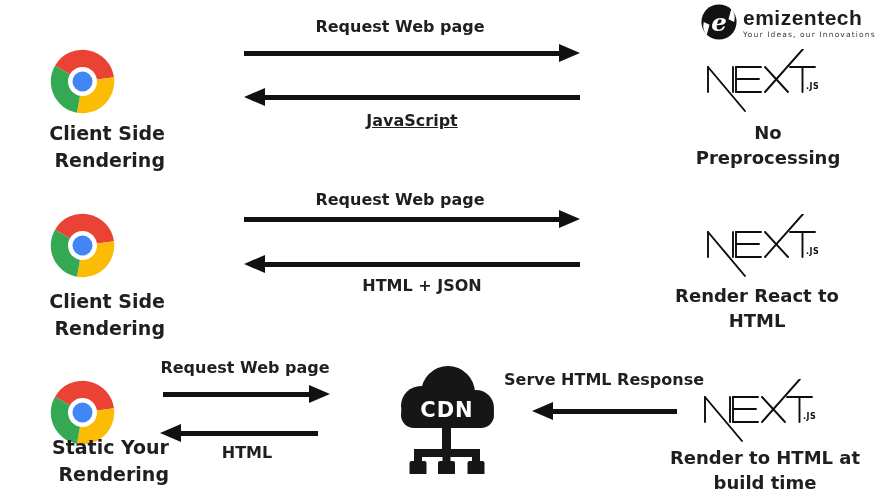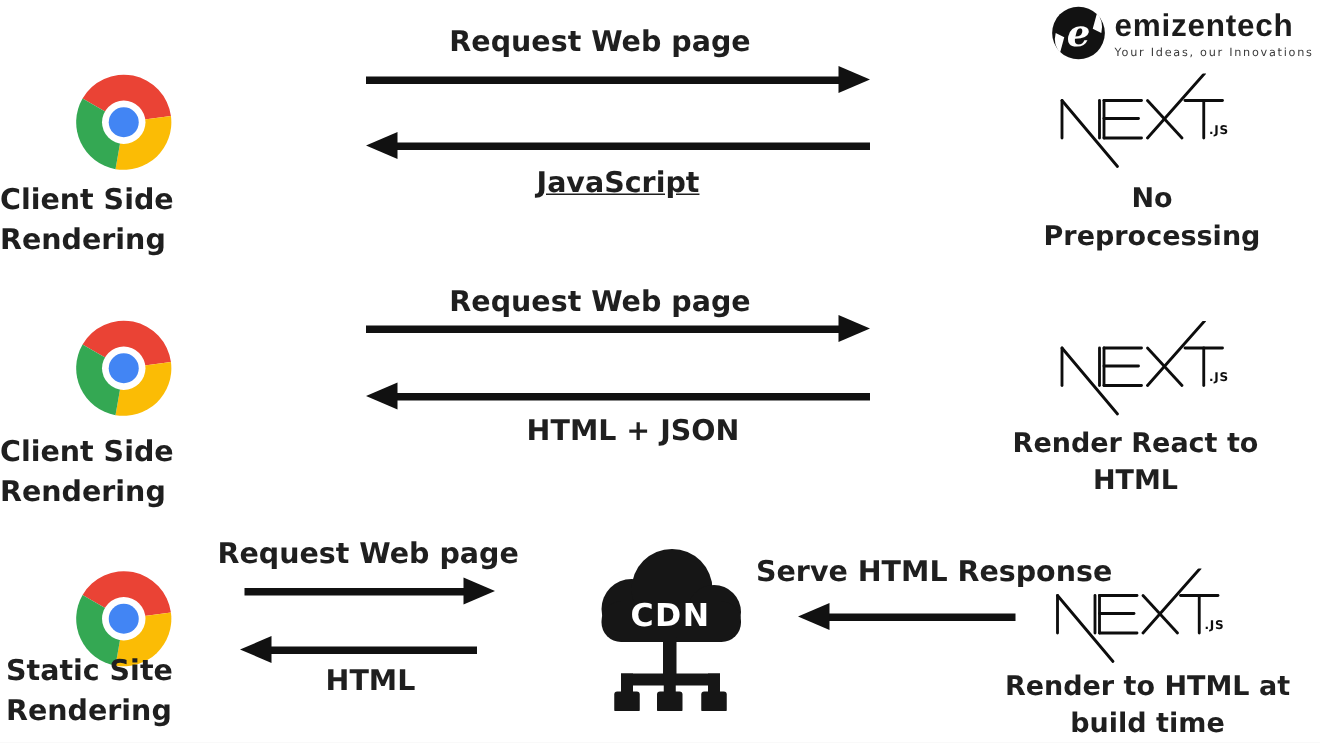"Request Web page" .arrow-label { font-size: 19px -> 16px }
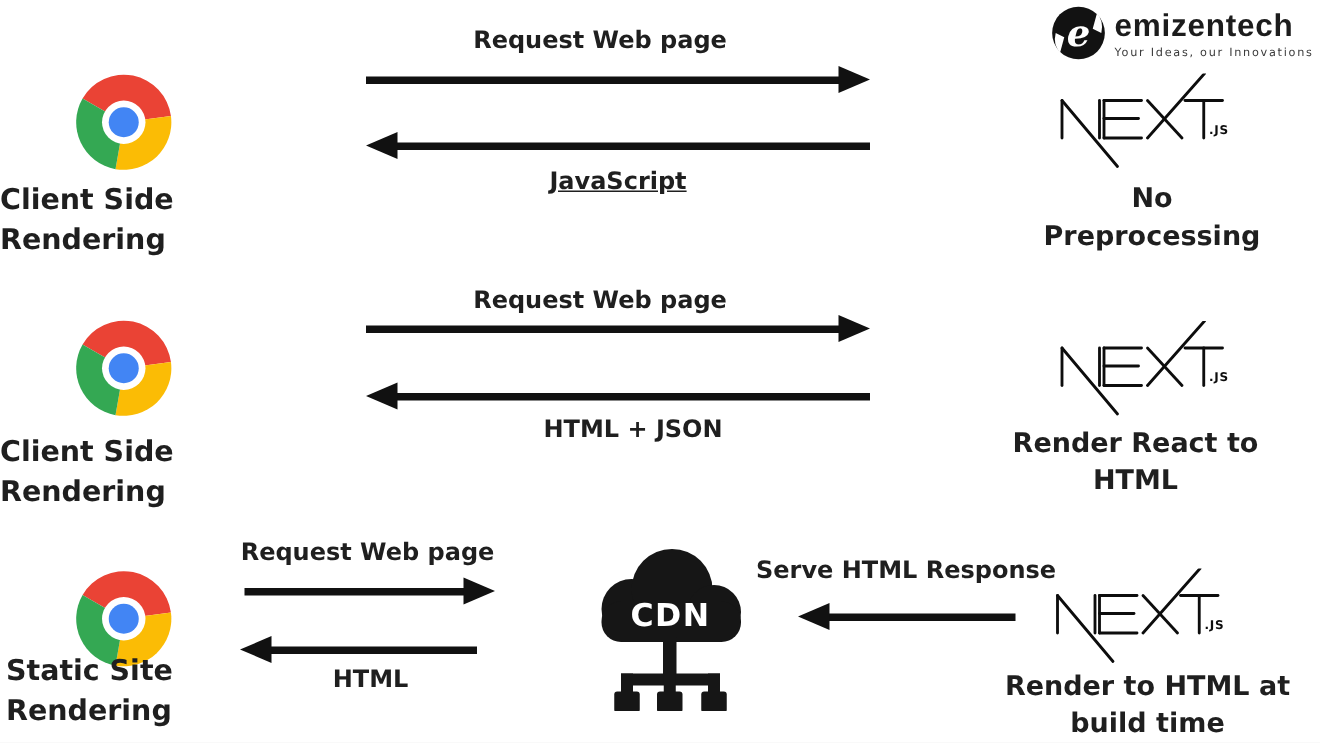"Client Side" .side-label { text-align: left -> right }
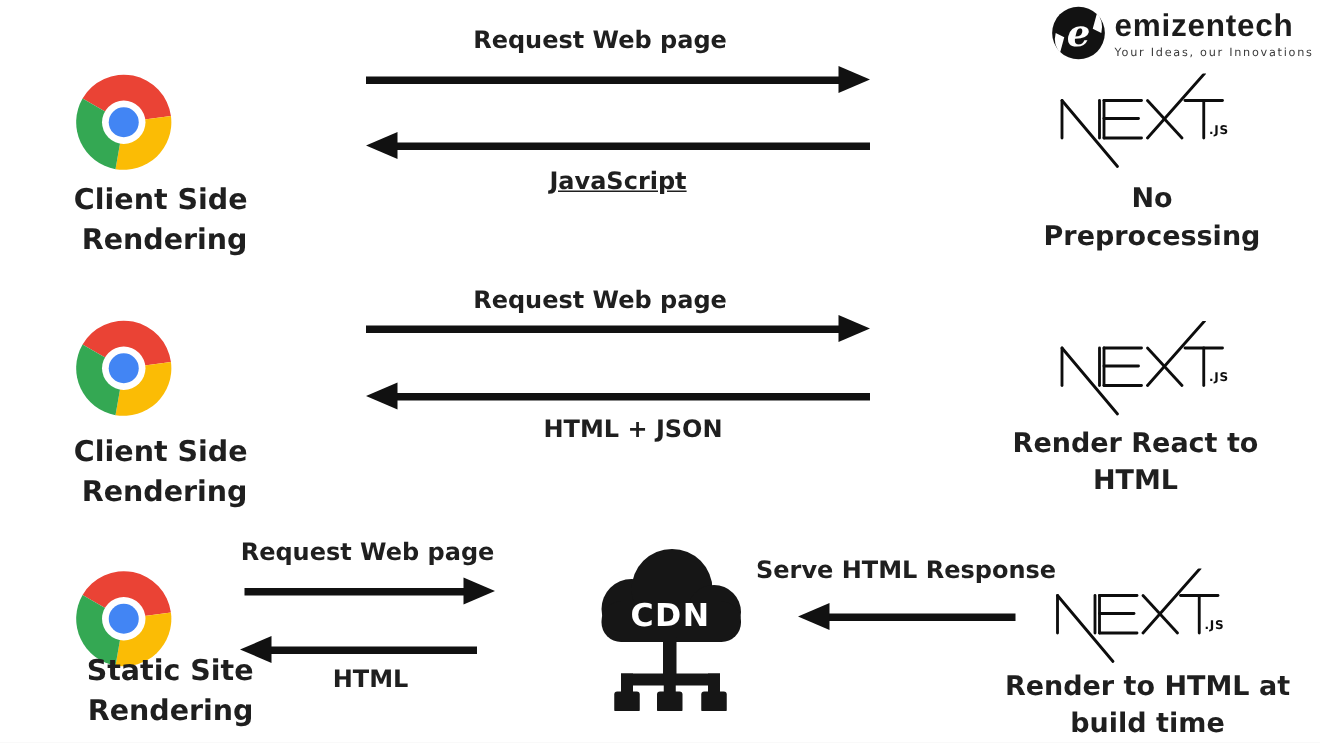"Static Site" div { text: Site -> Your }
